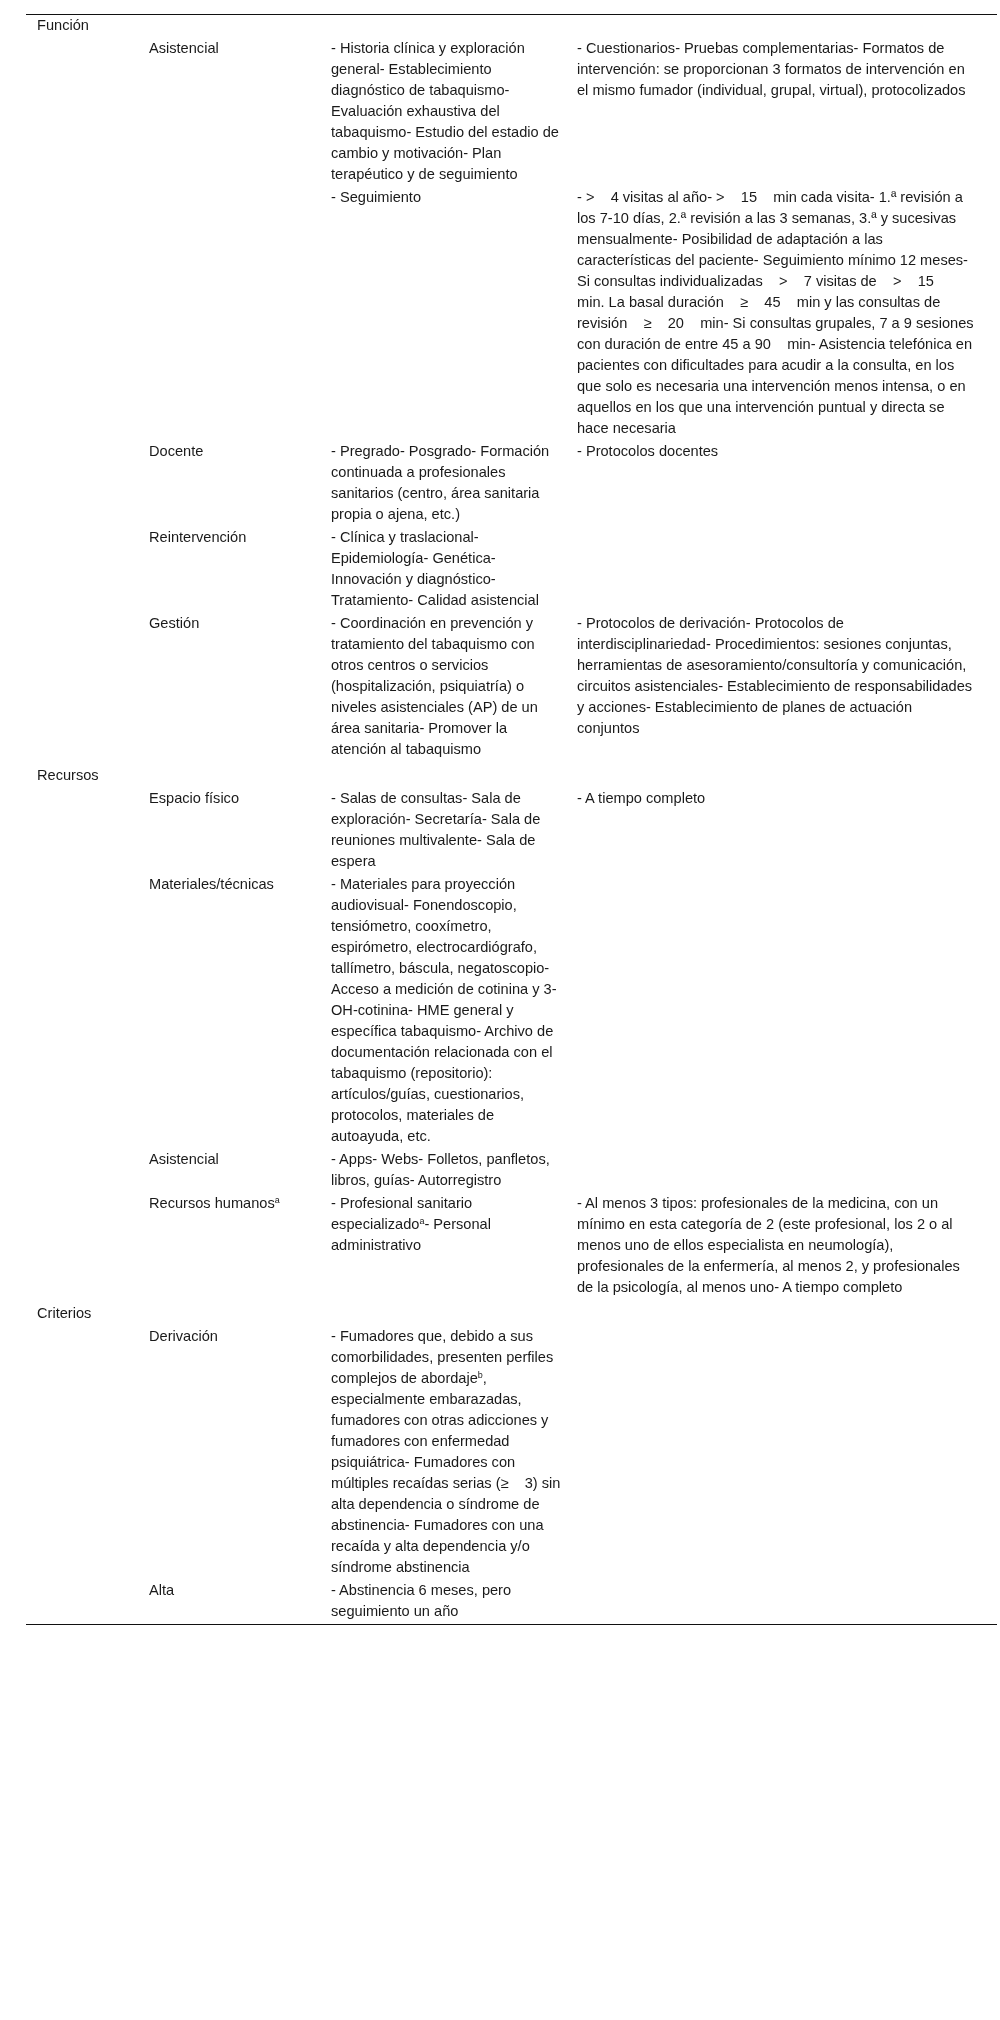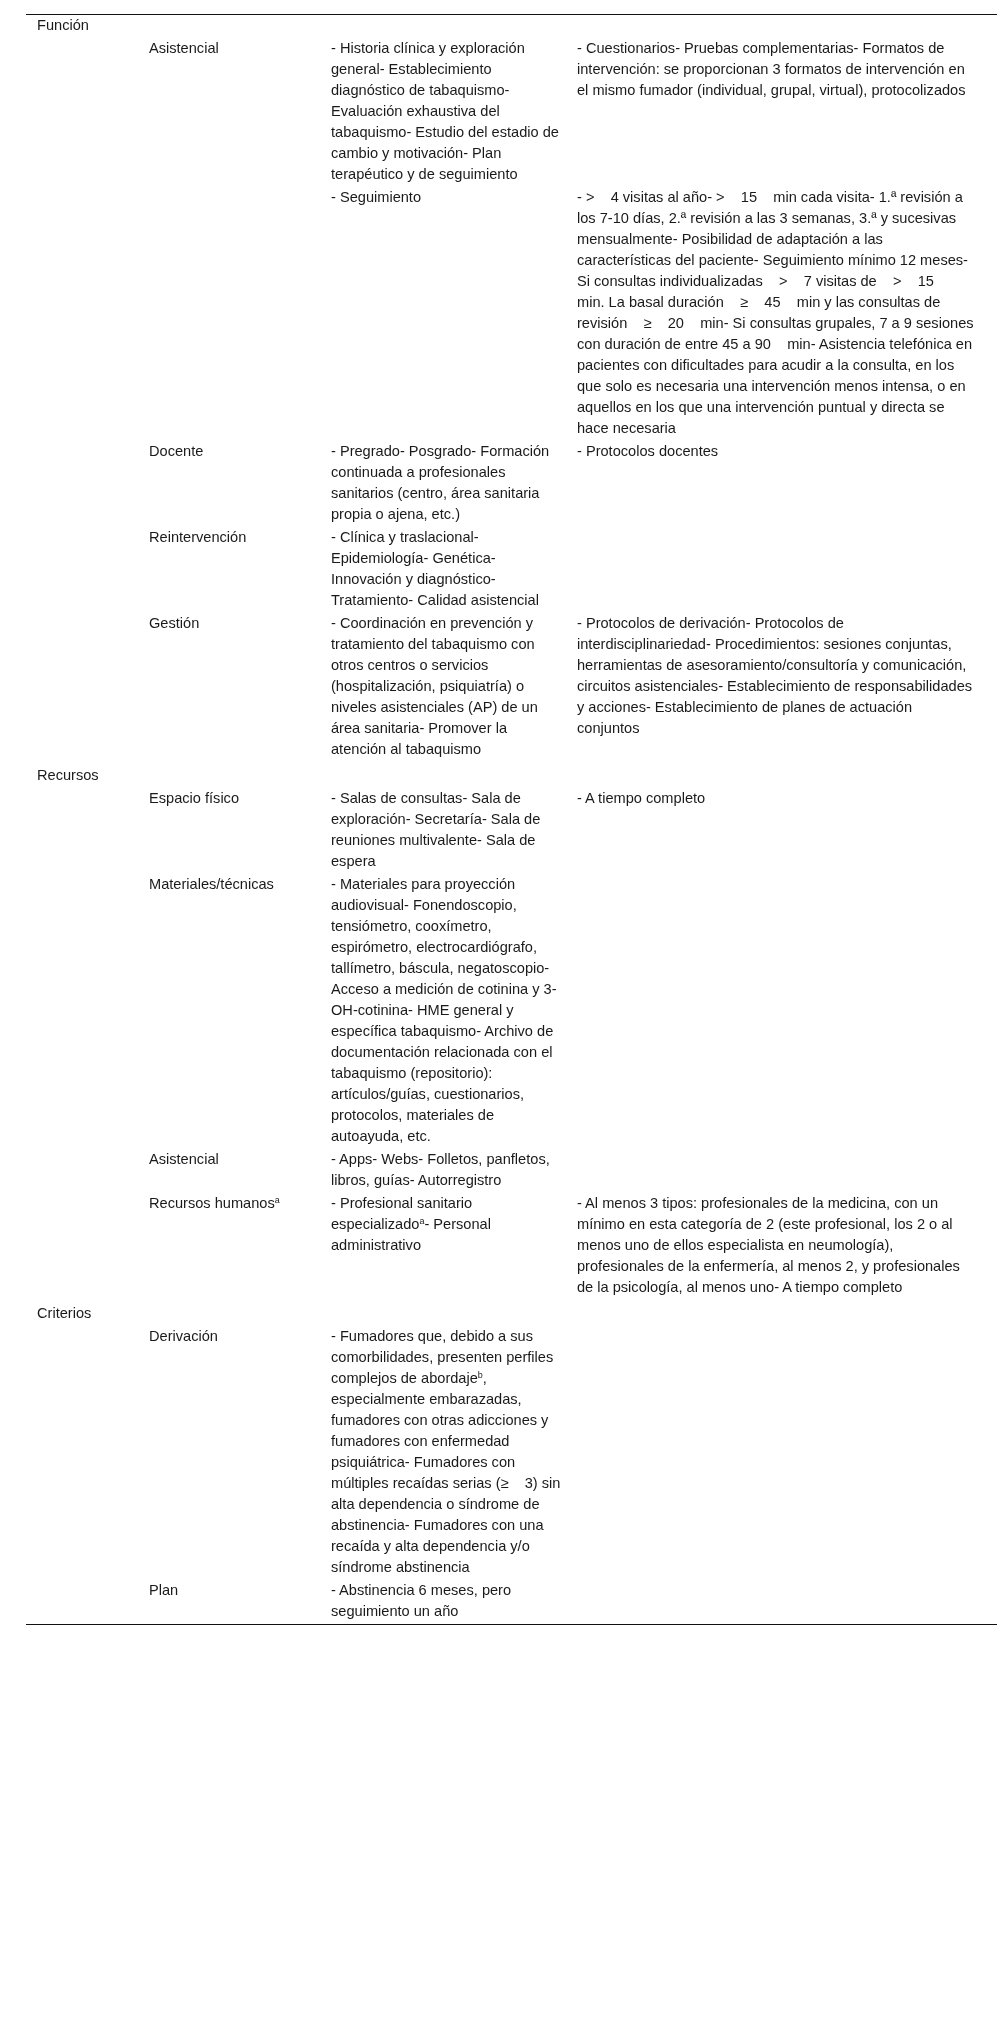"Plan" td { text: Plan -> Alta }
